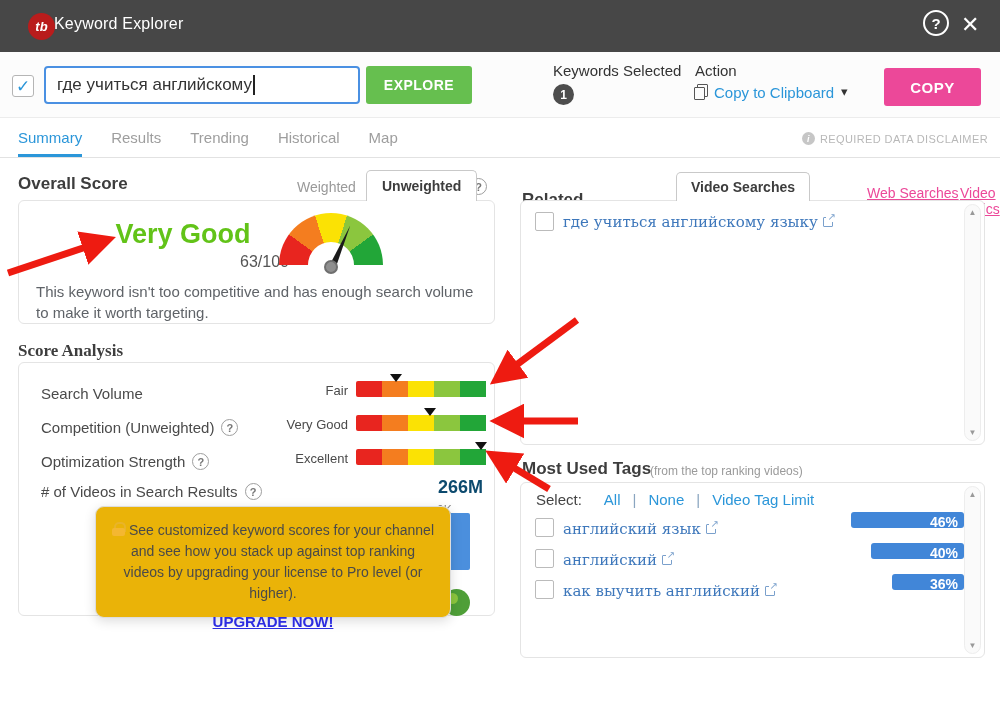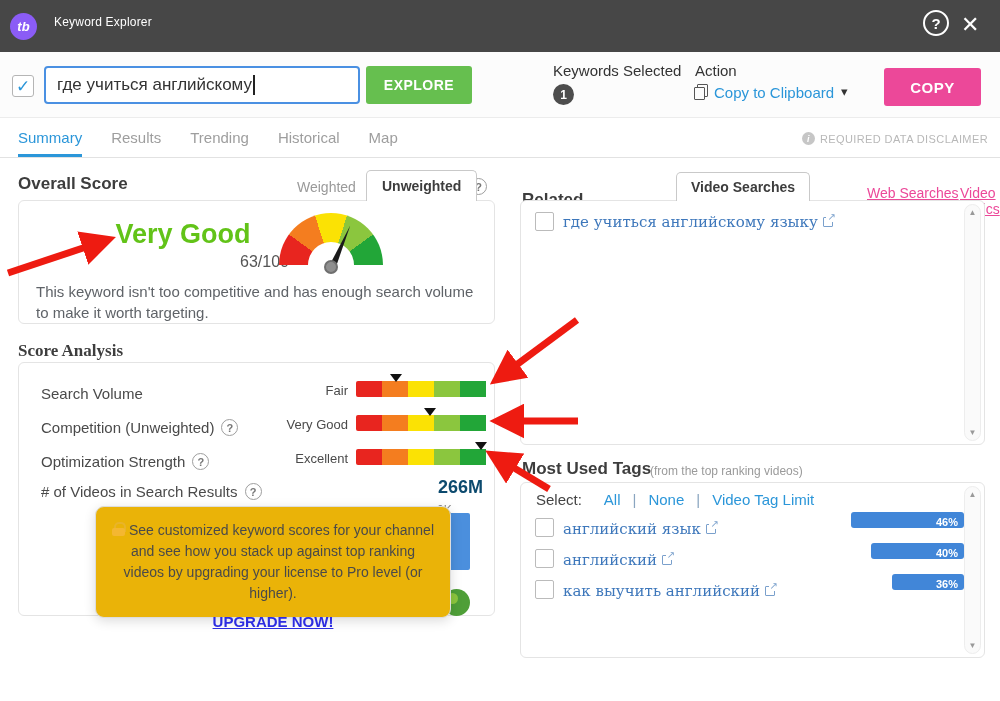"tb" .logo { background: #8b5cf6 -> #b91c1c; left: 10px -> 28px }
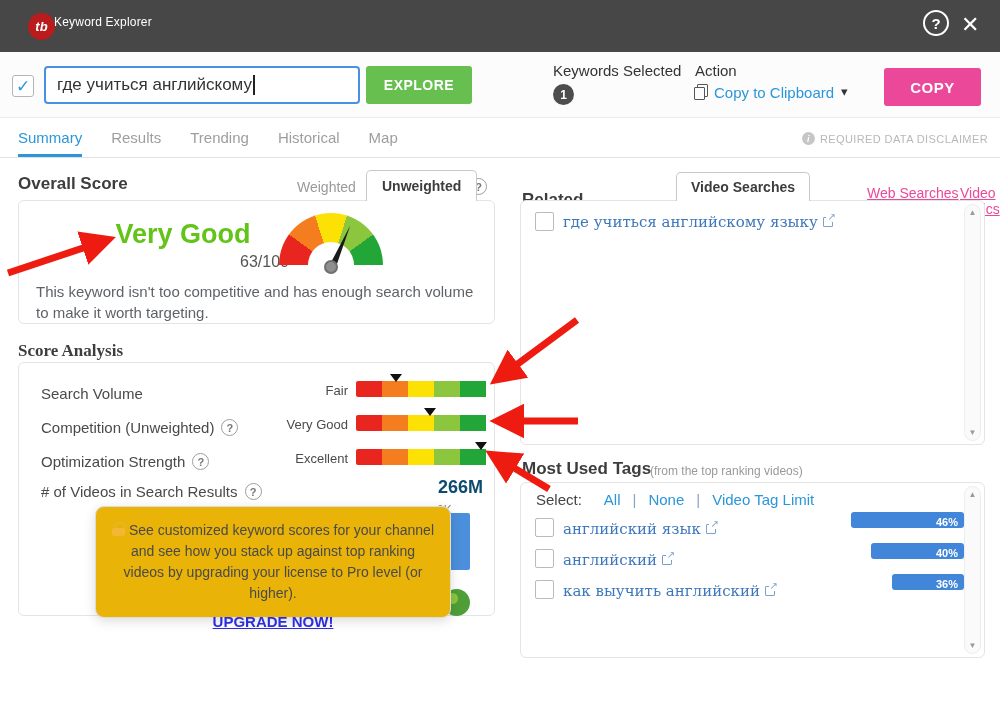"Keyword Explorer" .app-title { font-size: 12px -> 16px }
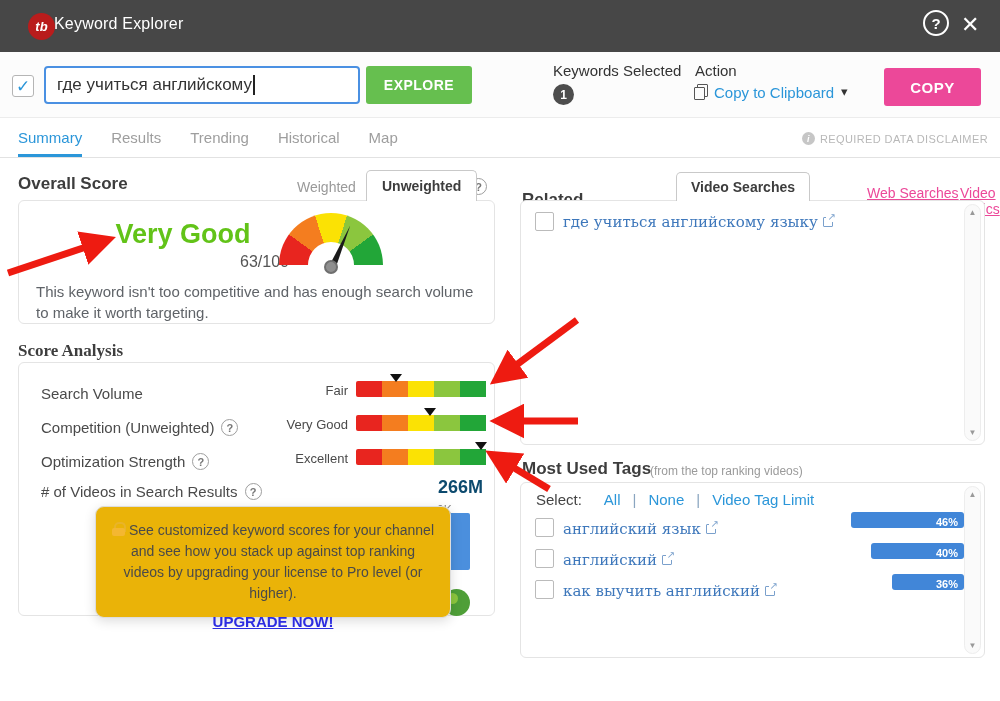"46%" .tag-bar { font-size: 11px -> 14px }
